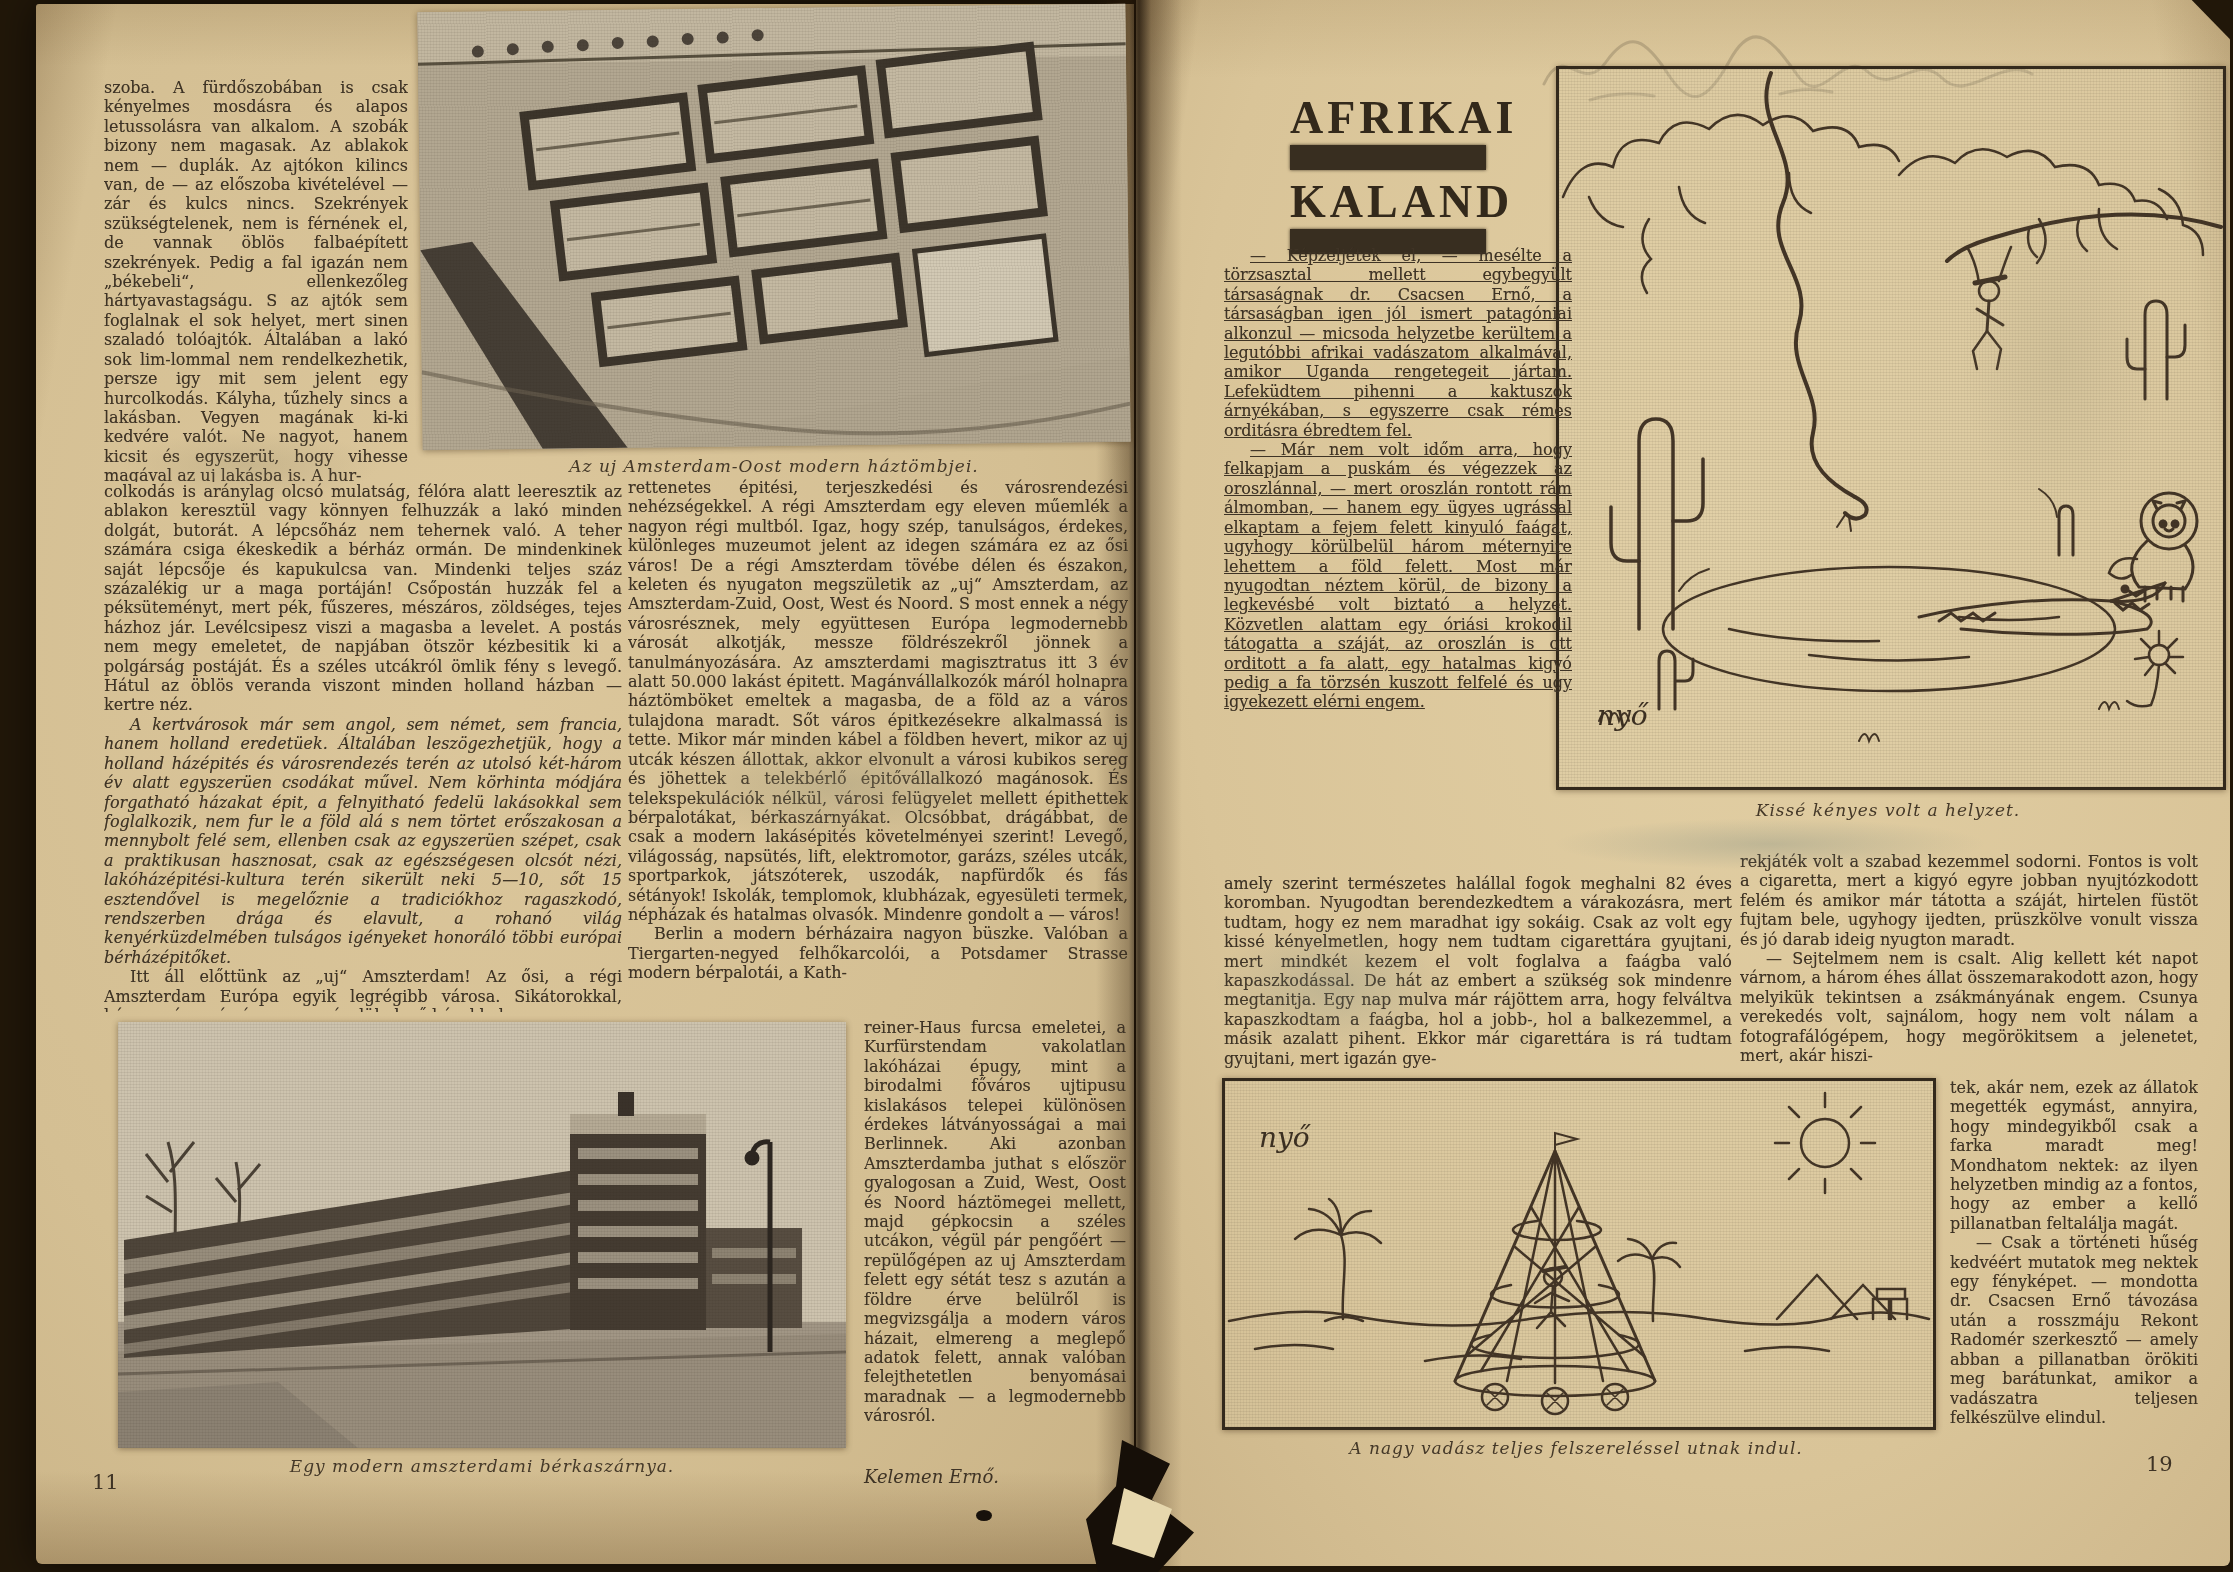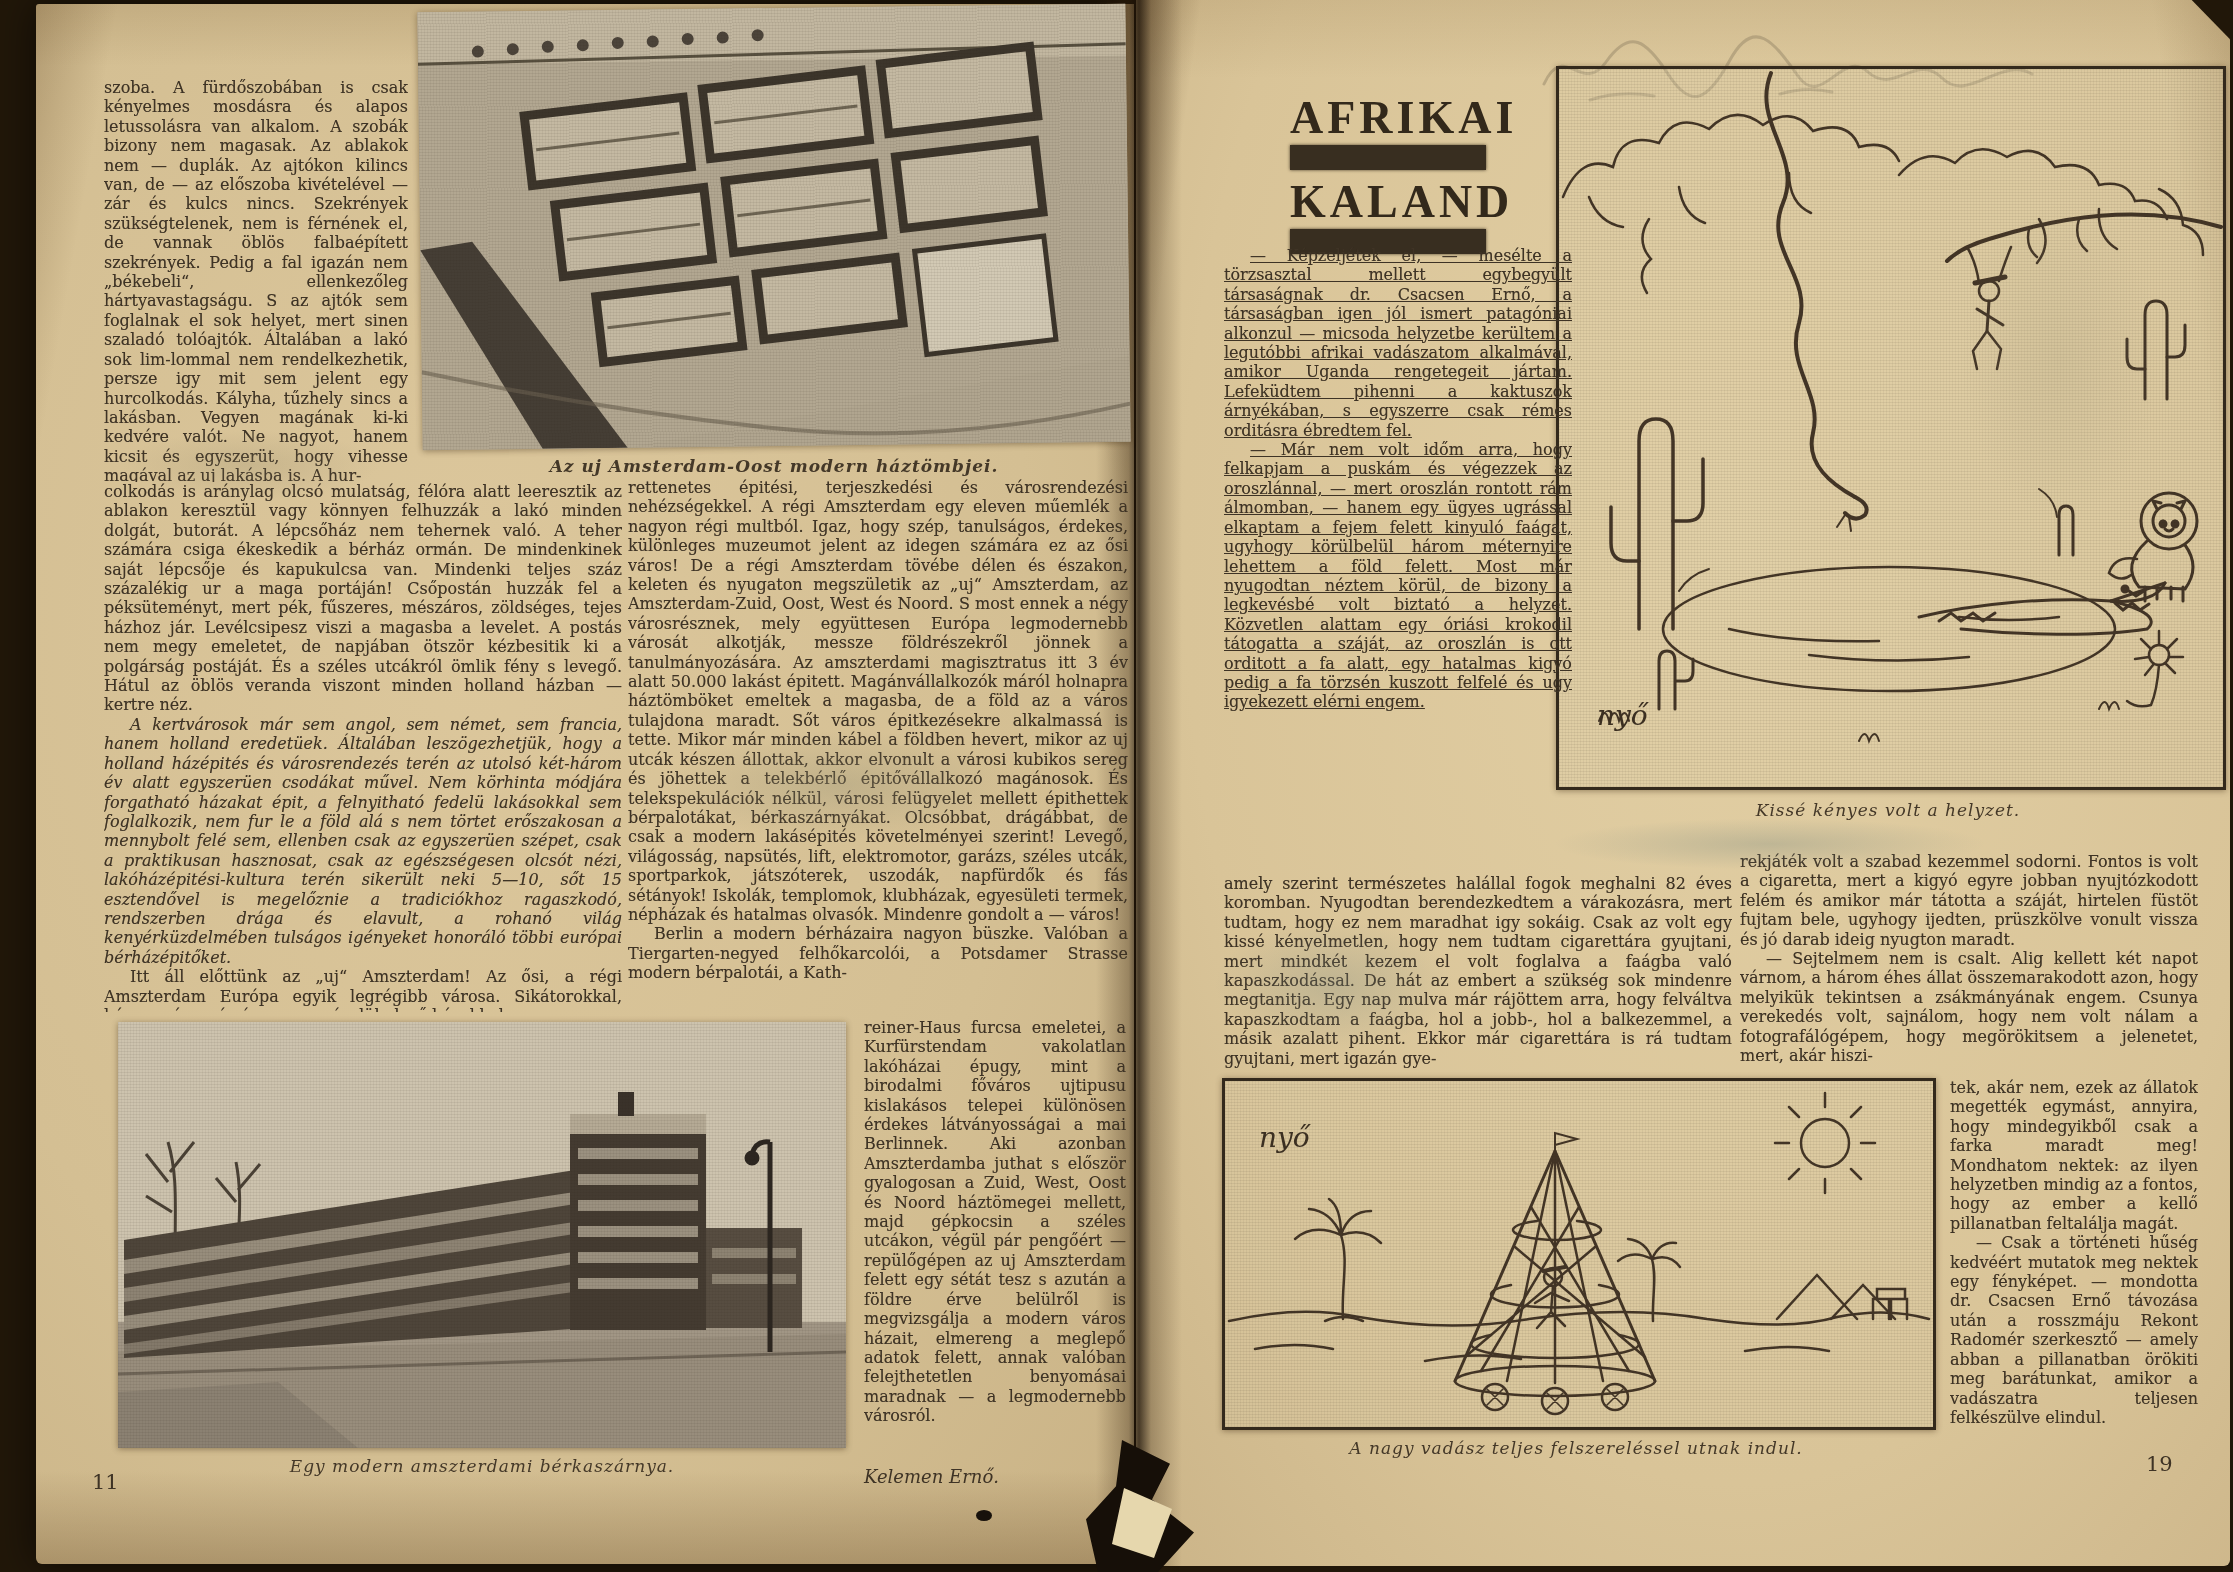"Az uj Amsterdam-Oost modern háztömbjei." div.abs { font-weight: bold -> none }
